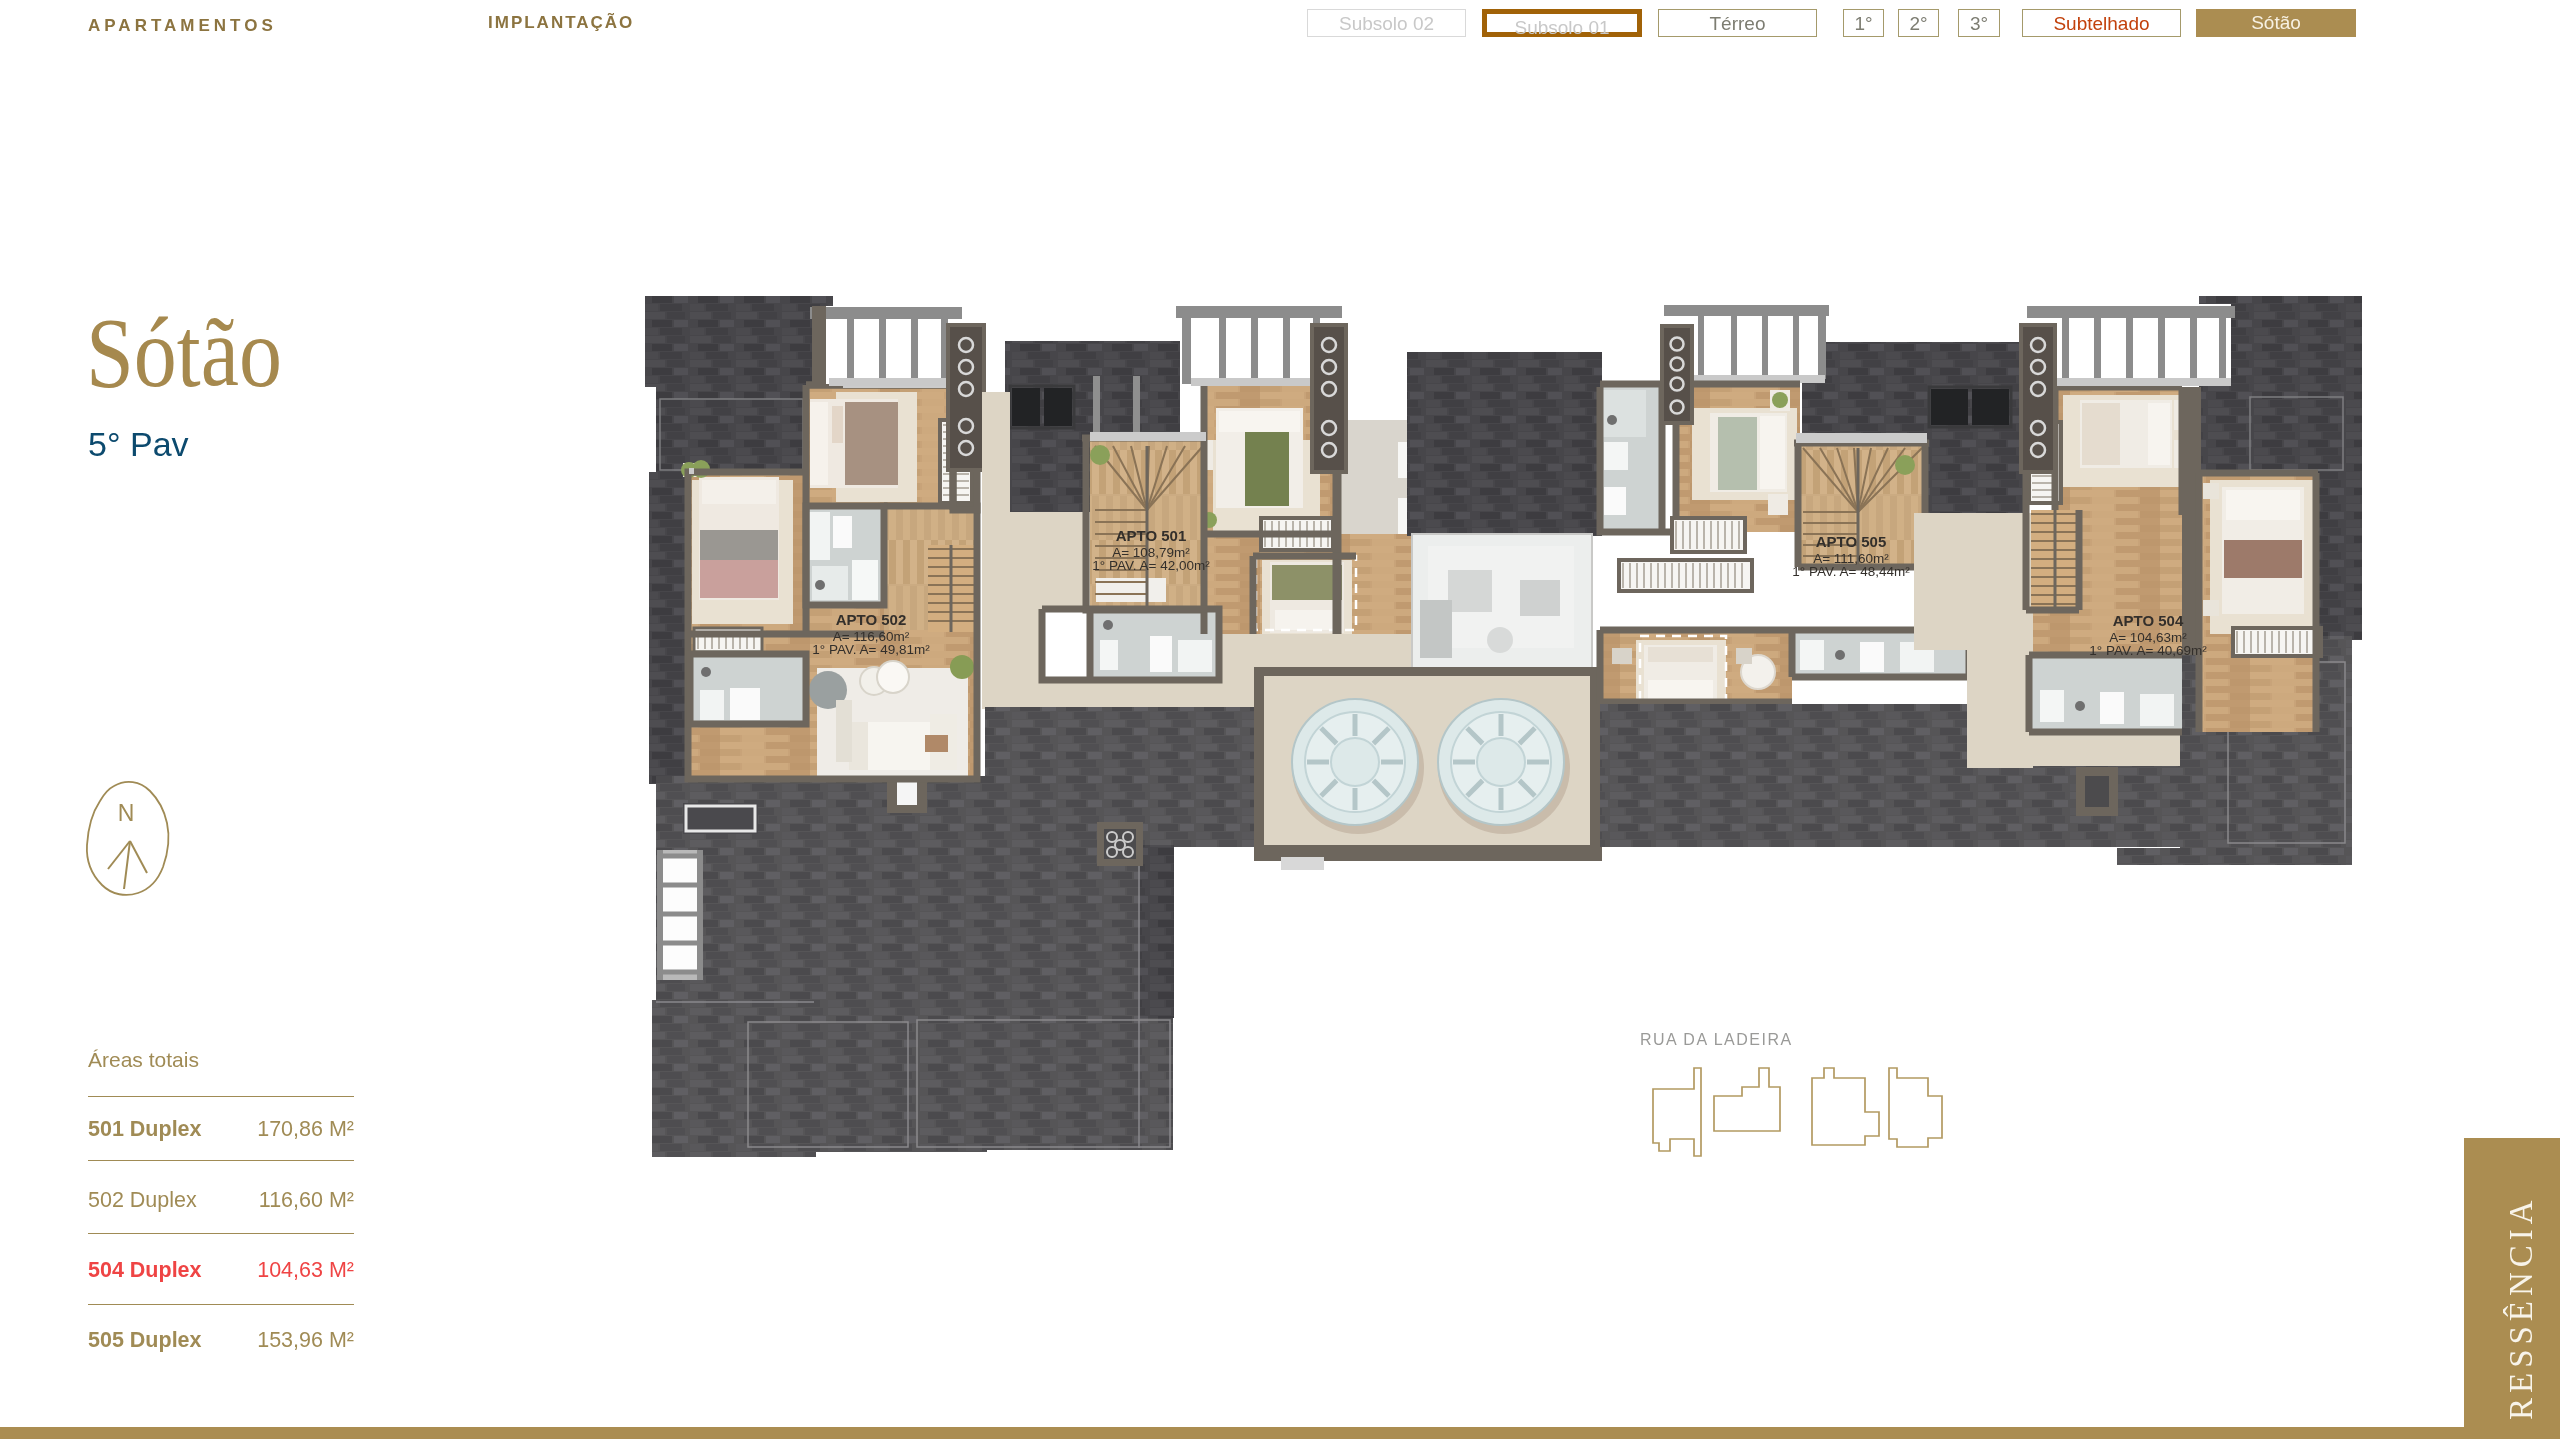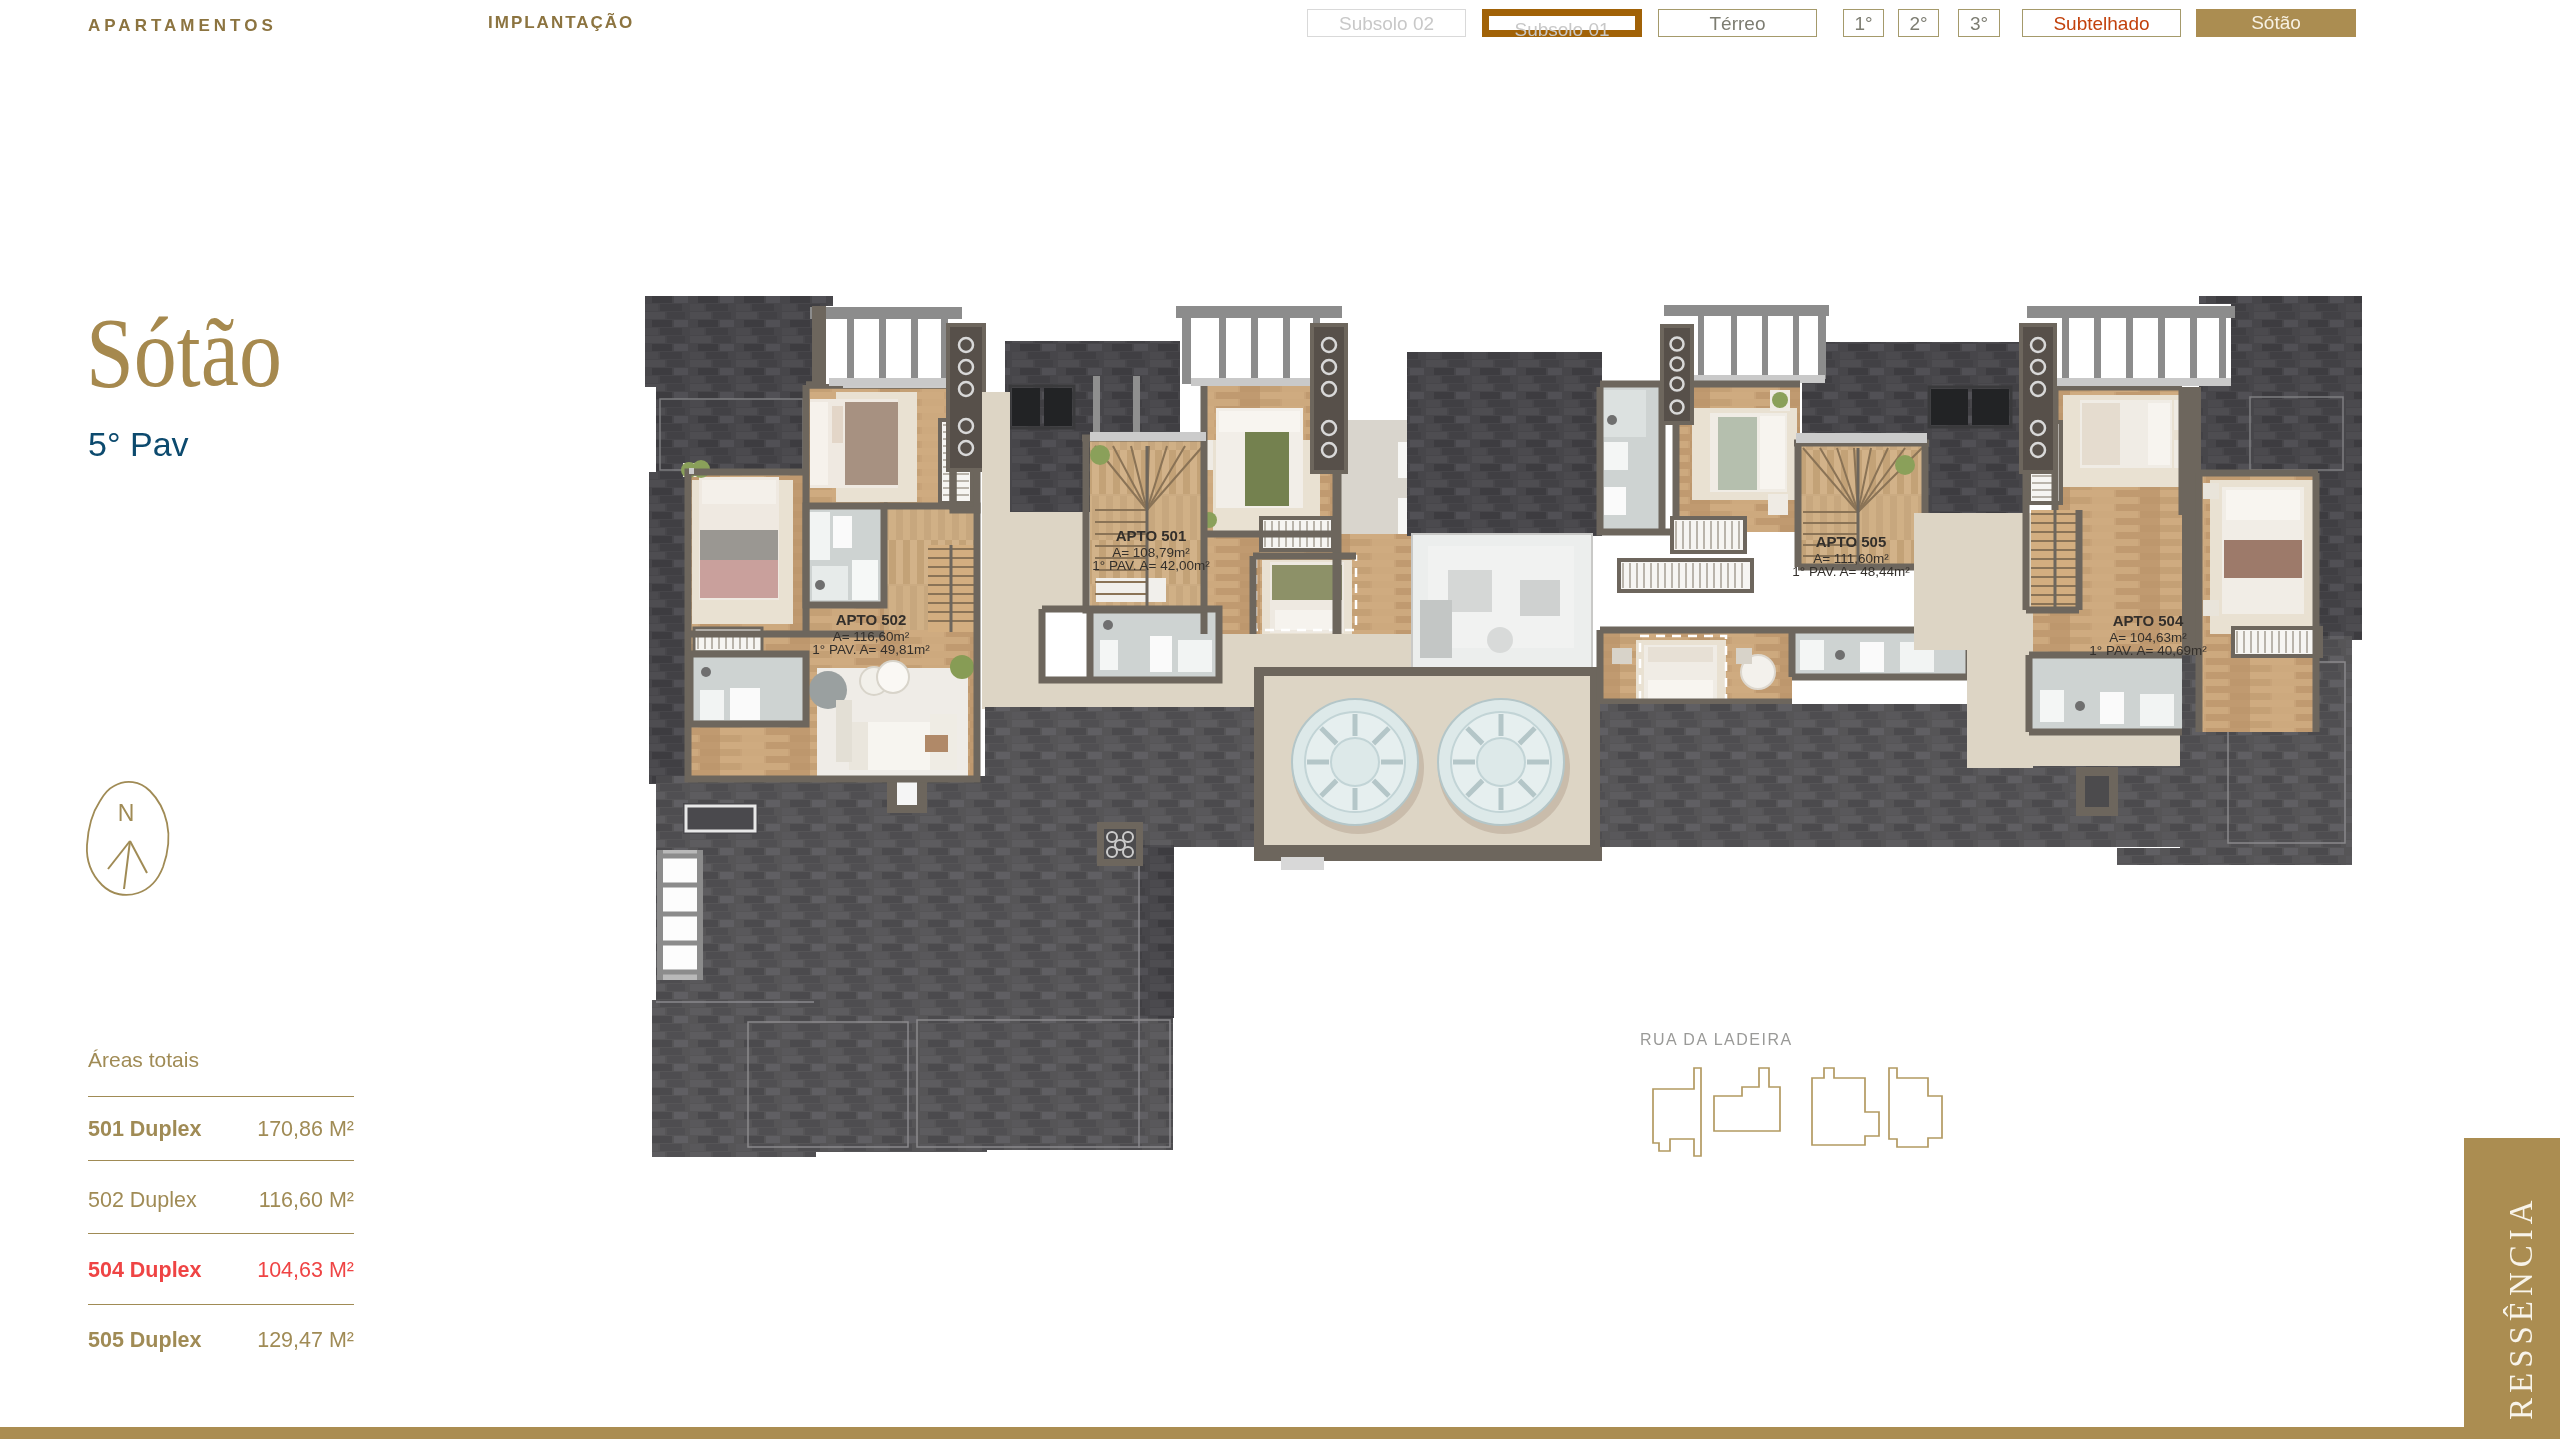"Subsolo 01" div.tab { border: 7px solid #a16207 -> 5px solid #a16207 }
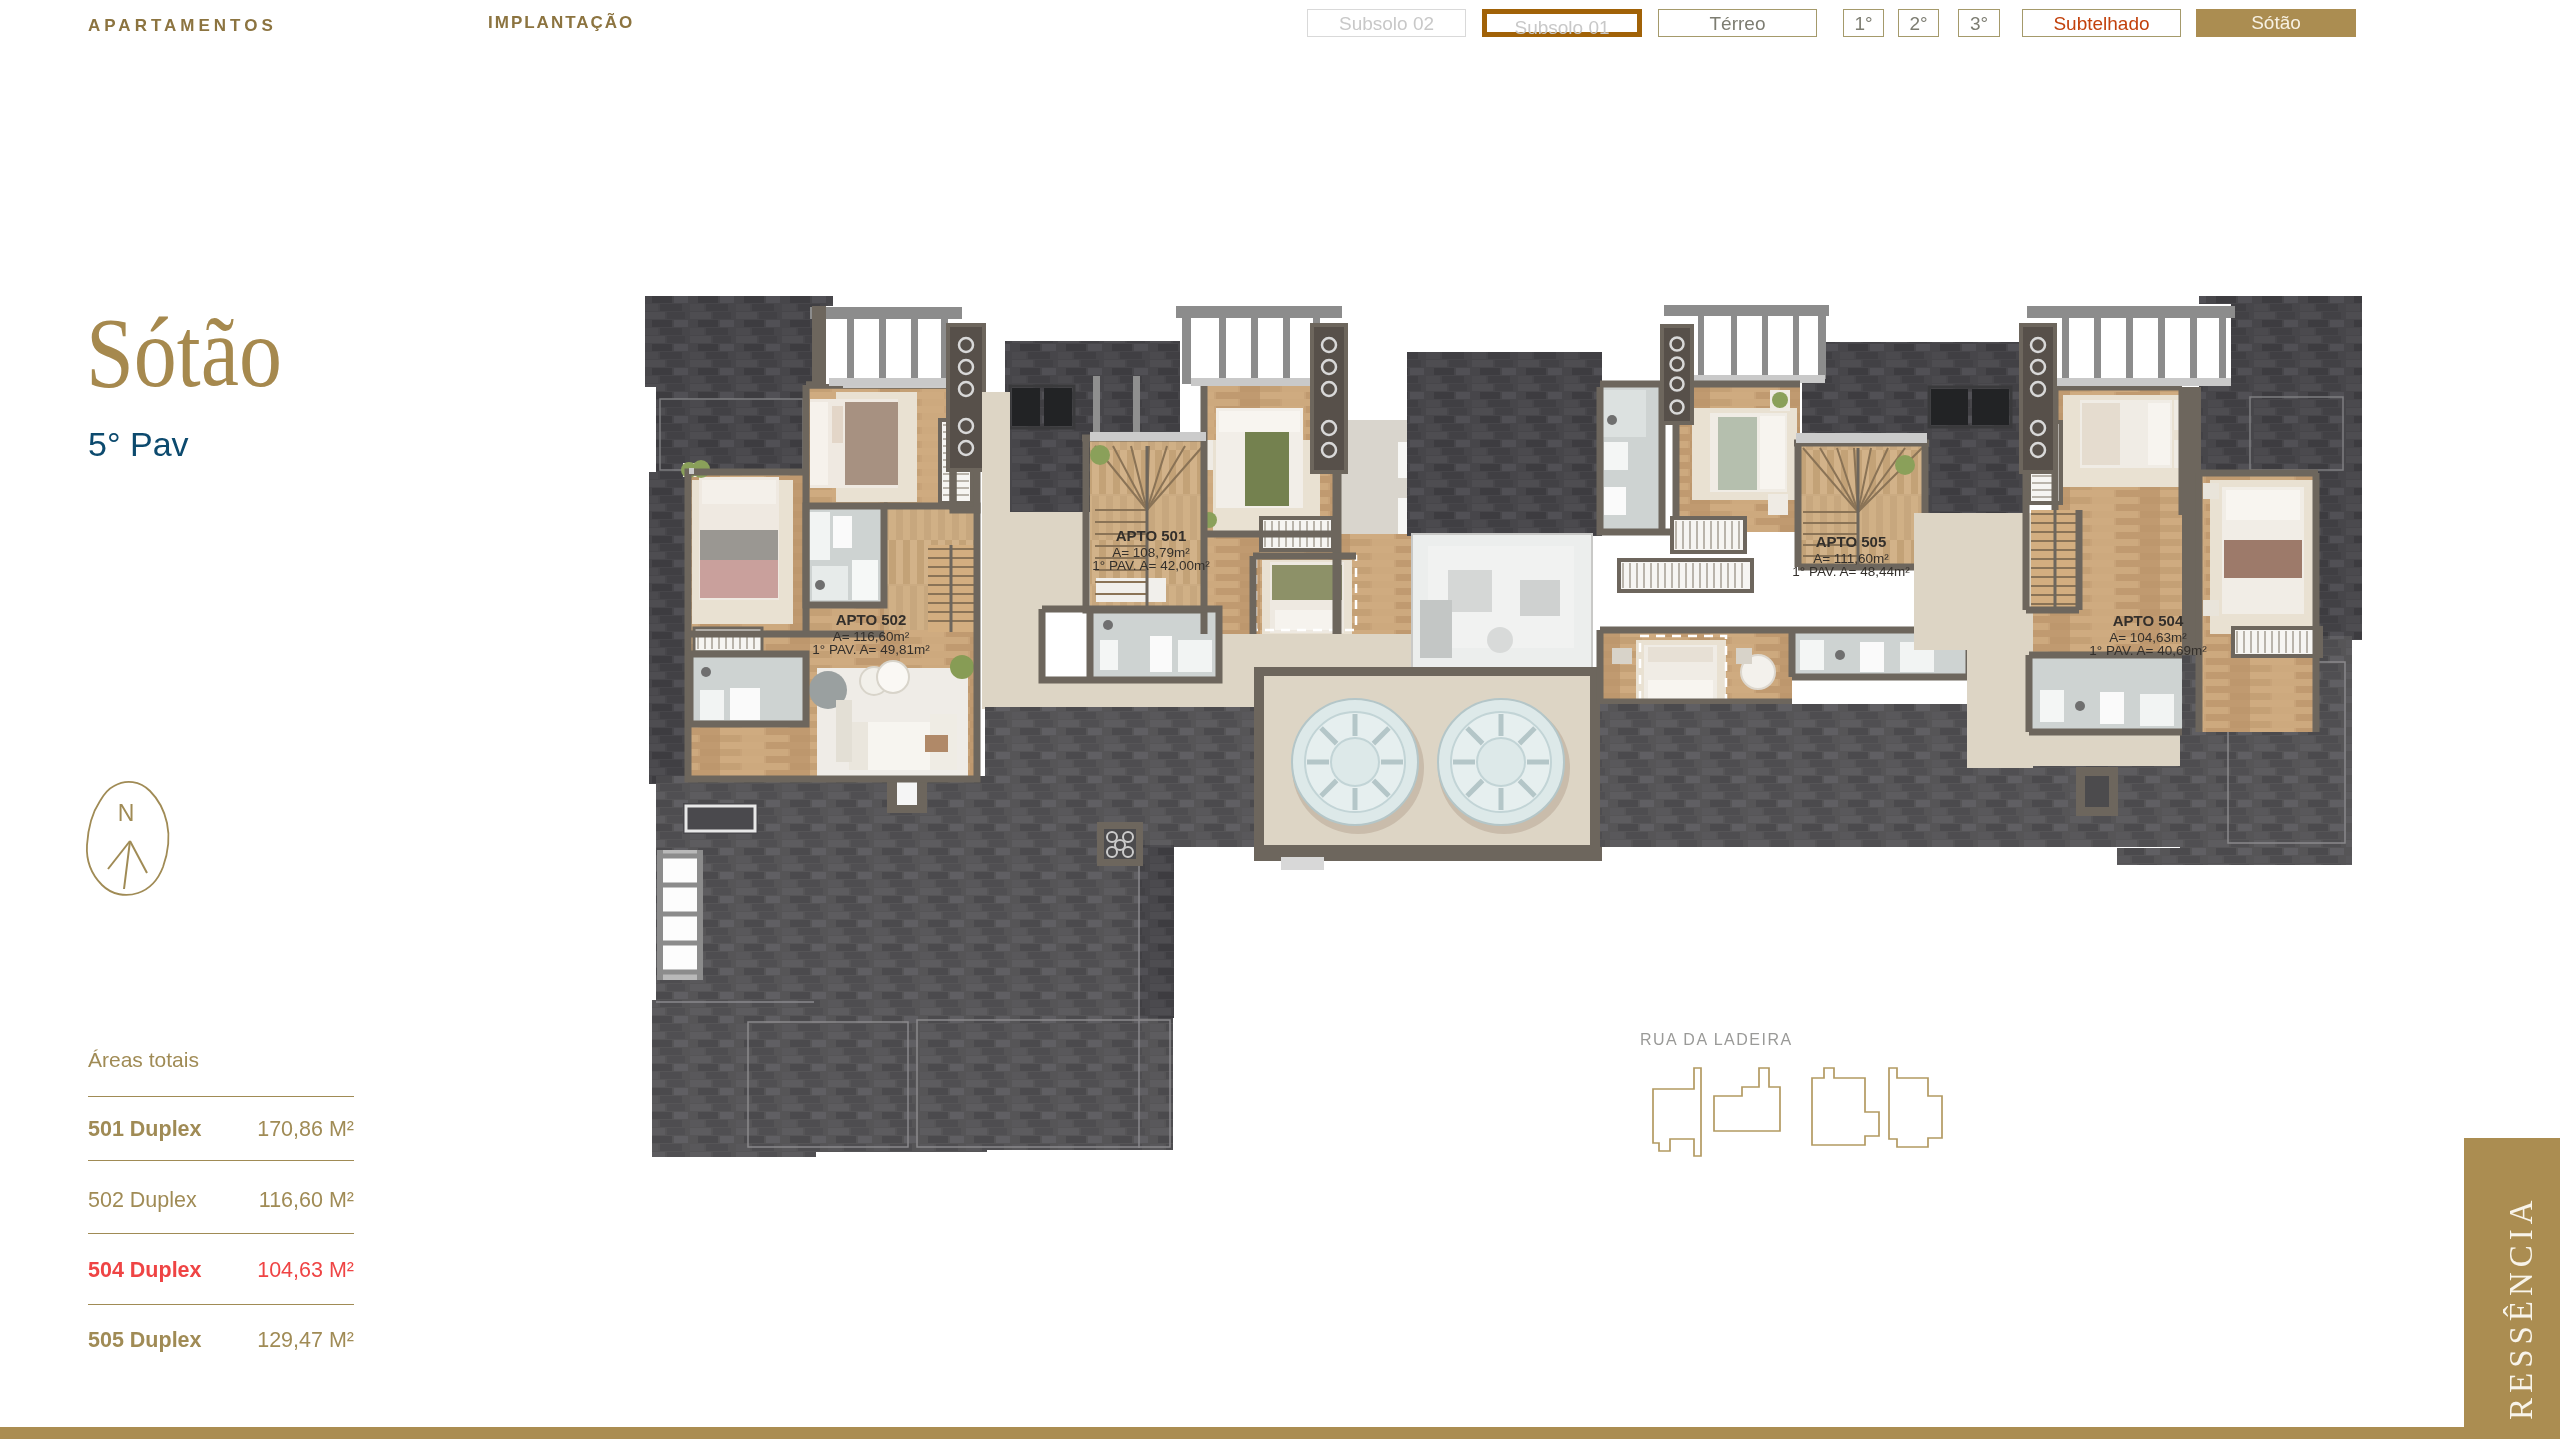"129,47 M²" span { text: 129,47 -> 153,96 }
